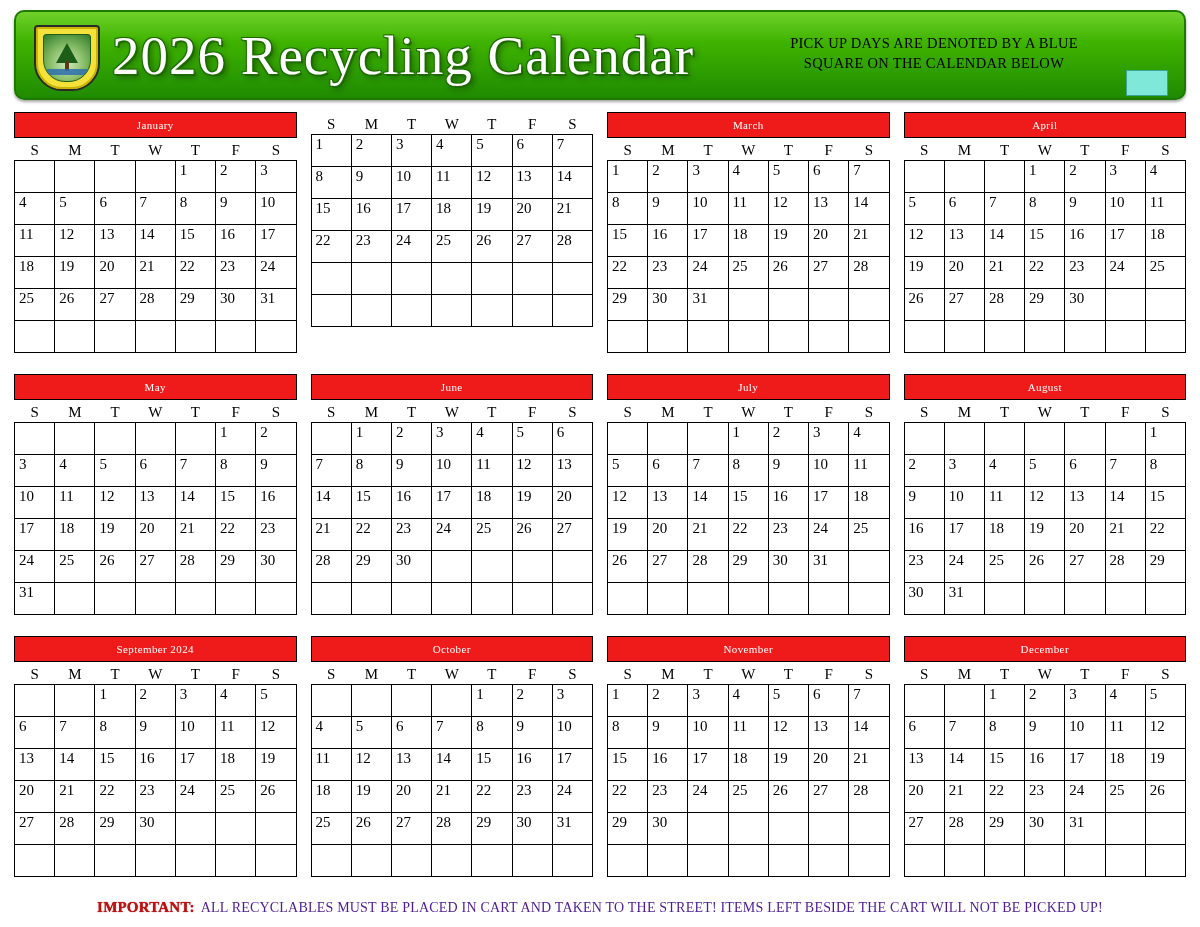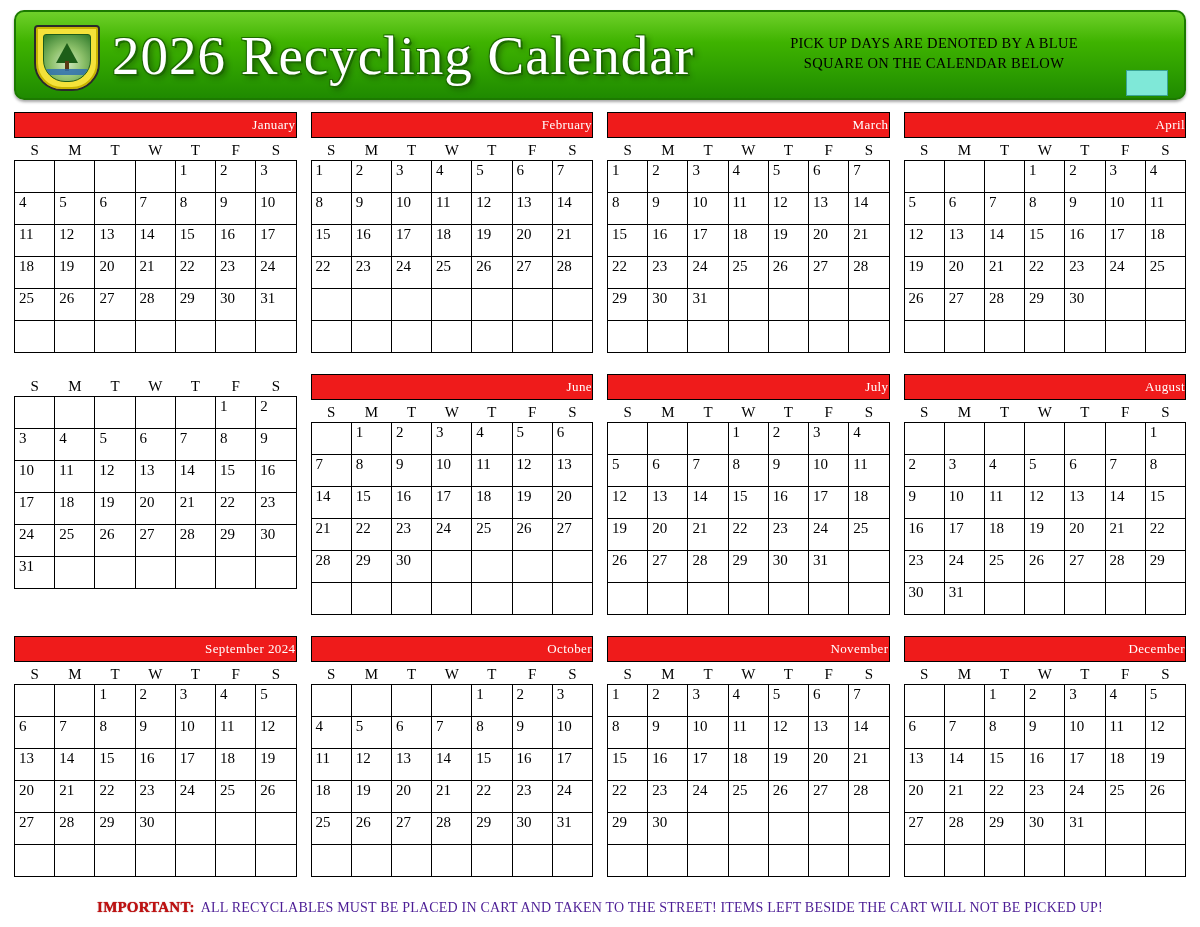"January" .month-title { font-size: 13px -> 11px; text-align: right -> center }
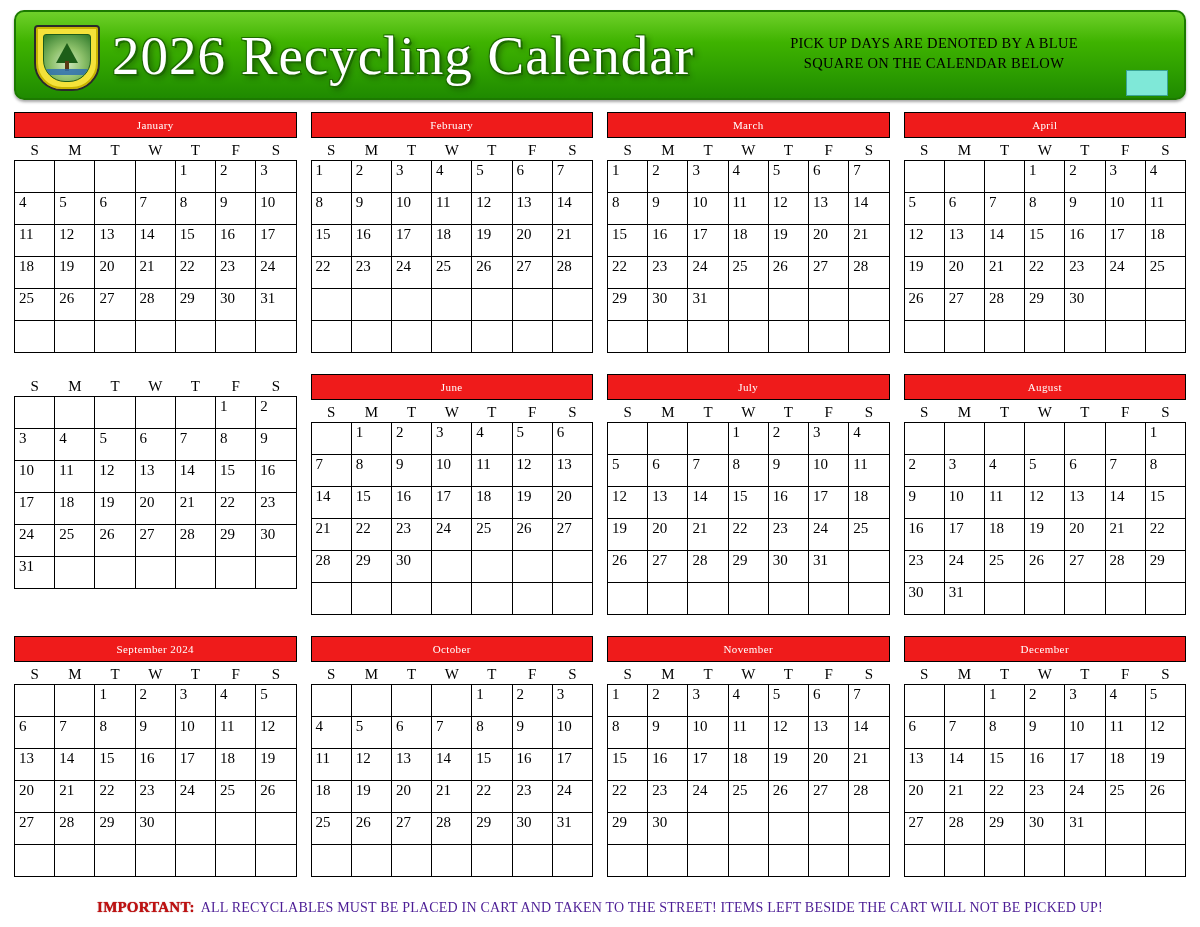"February" div.month-title { html: <div>February</div> -> none }
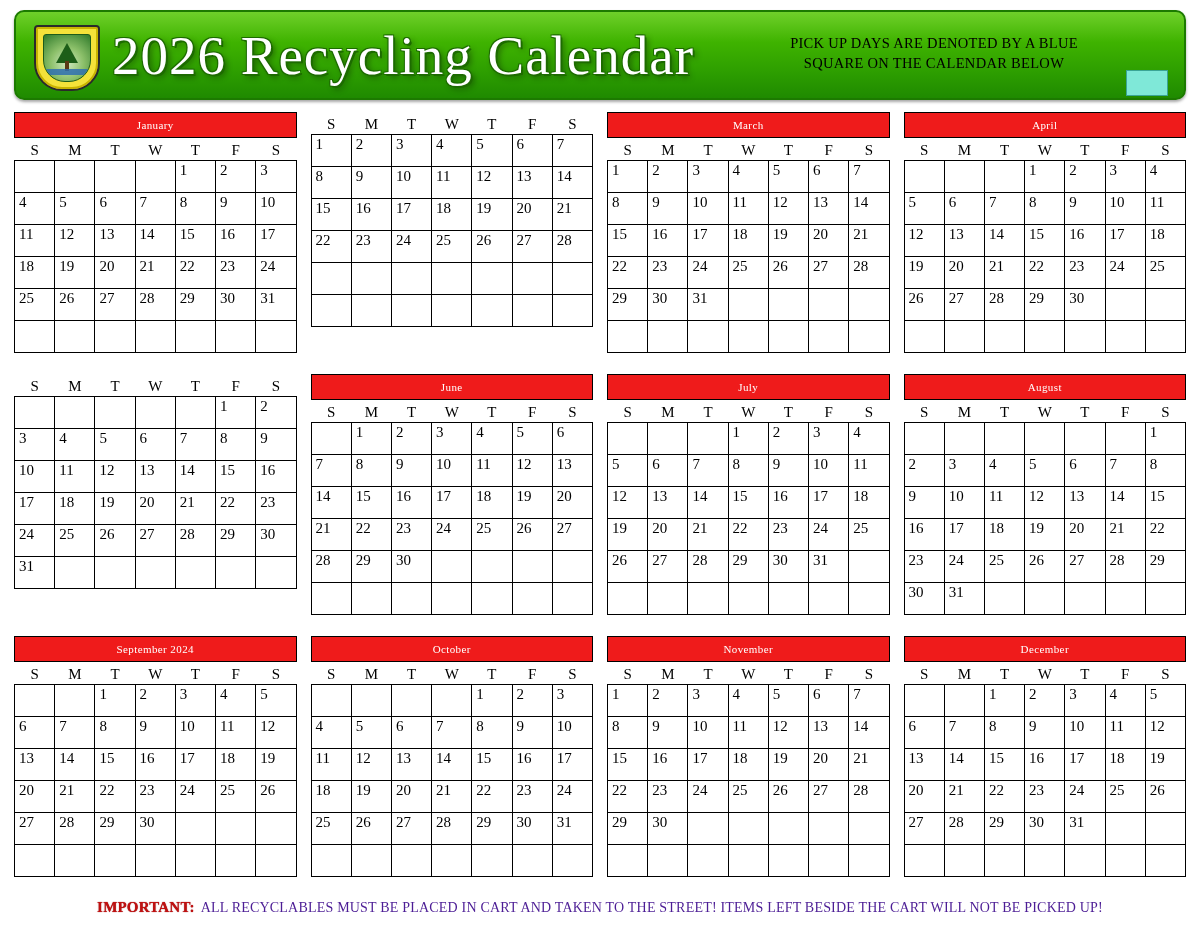"May" div.month-title { html: none -> <div>May</div> }
